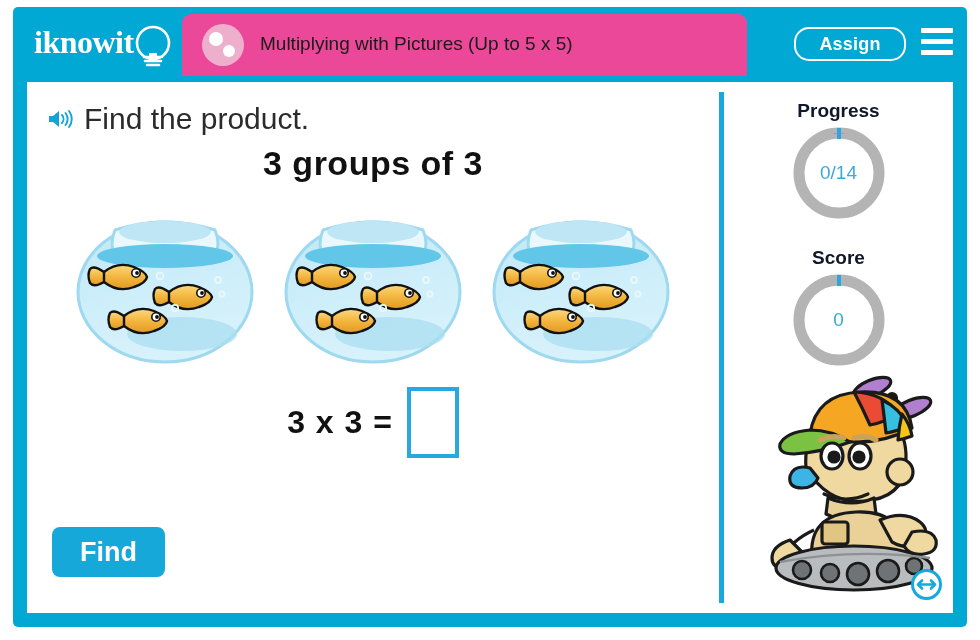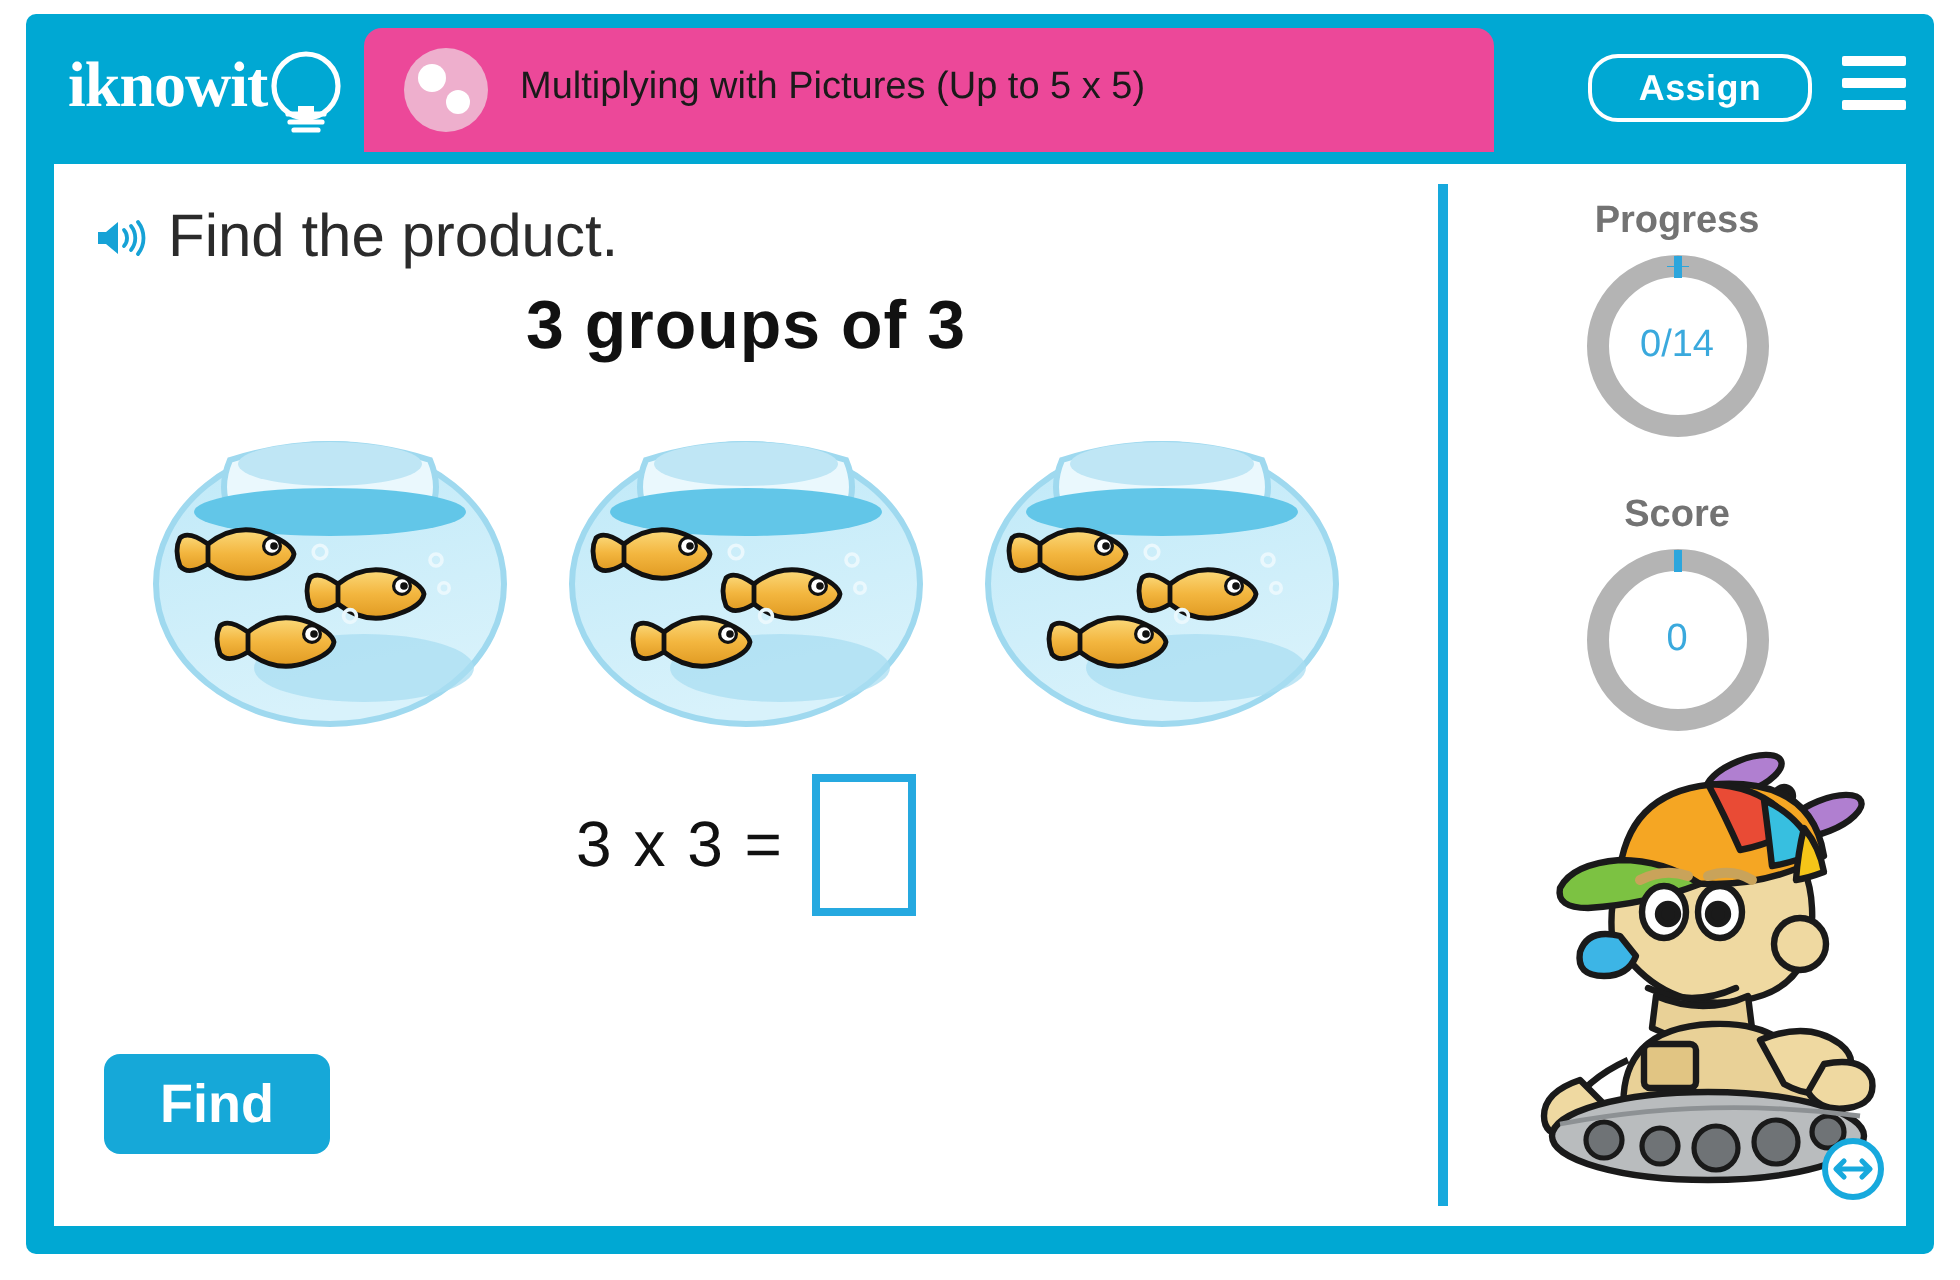"Progress" .meter .lbl { color: #737373 -> #0f172a }
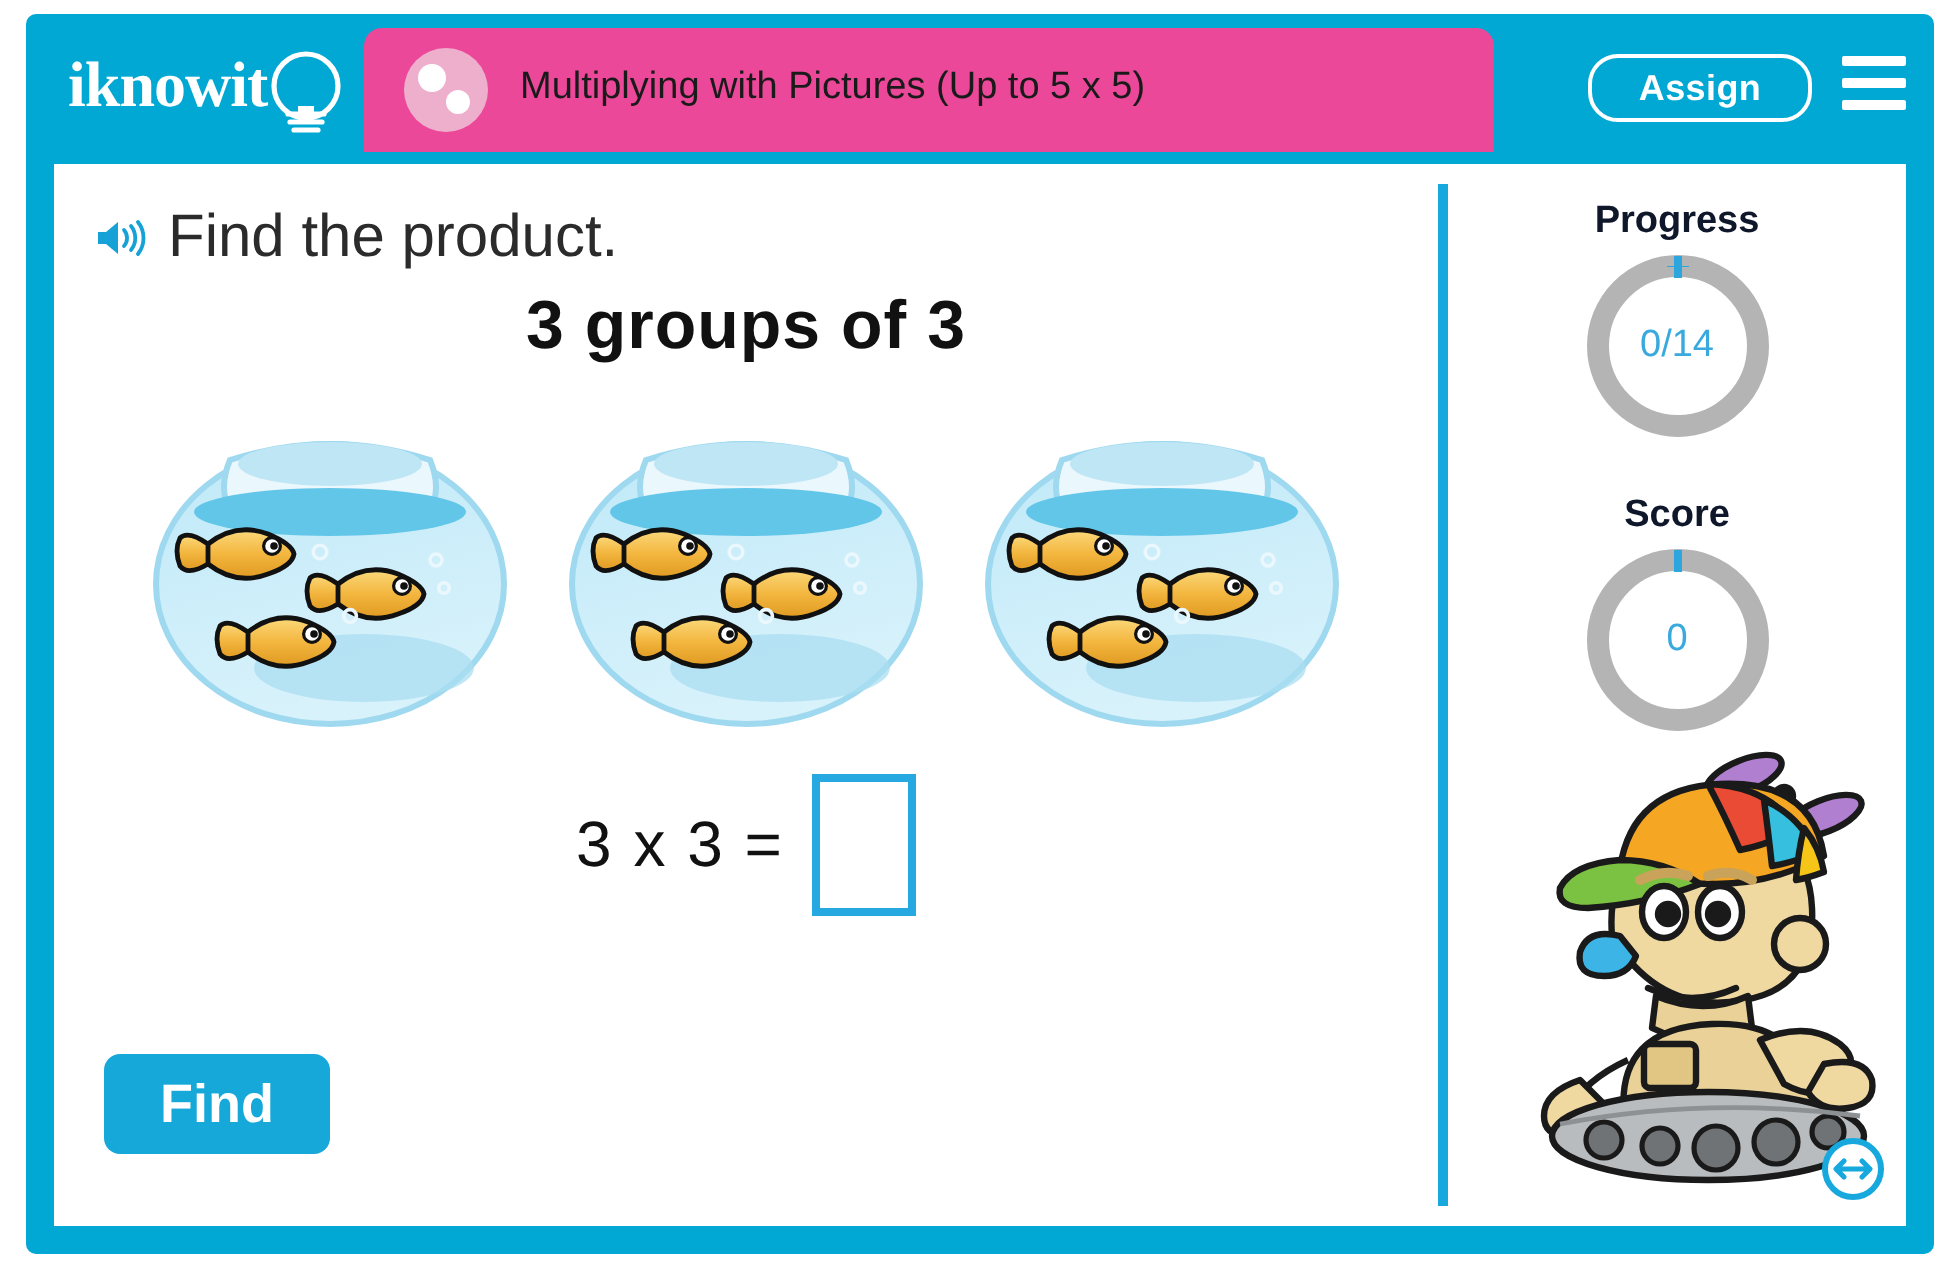"3 x 3 =" .eq-text { font-weight: normal -> bold }
